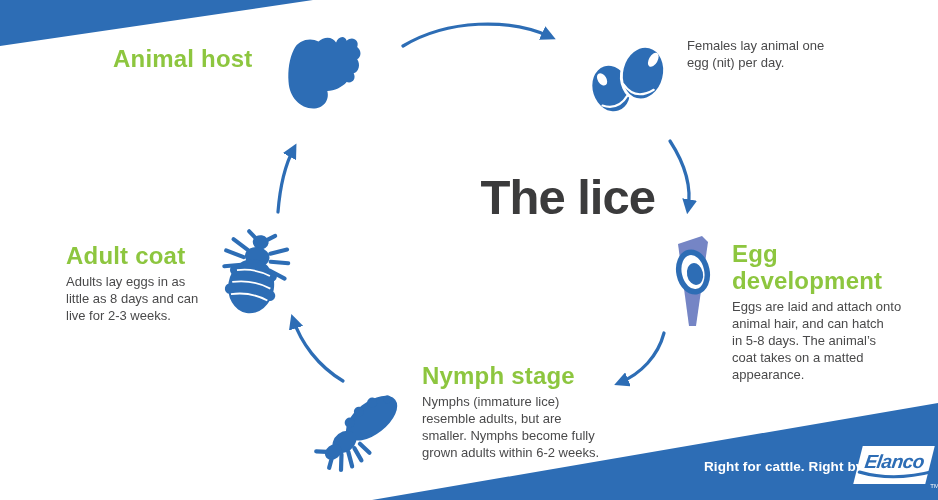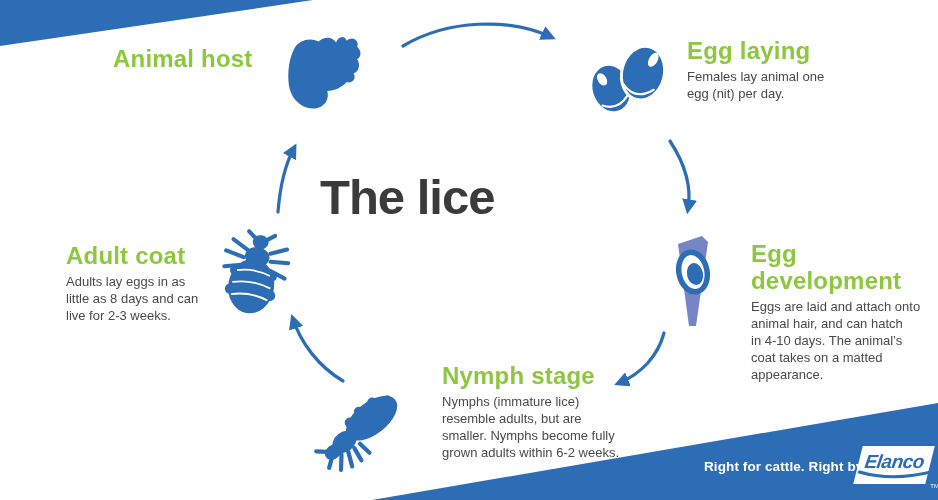"Egg laying" h2.stage-heading { html: <h2>Egg laying</h2> -> none }
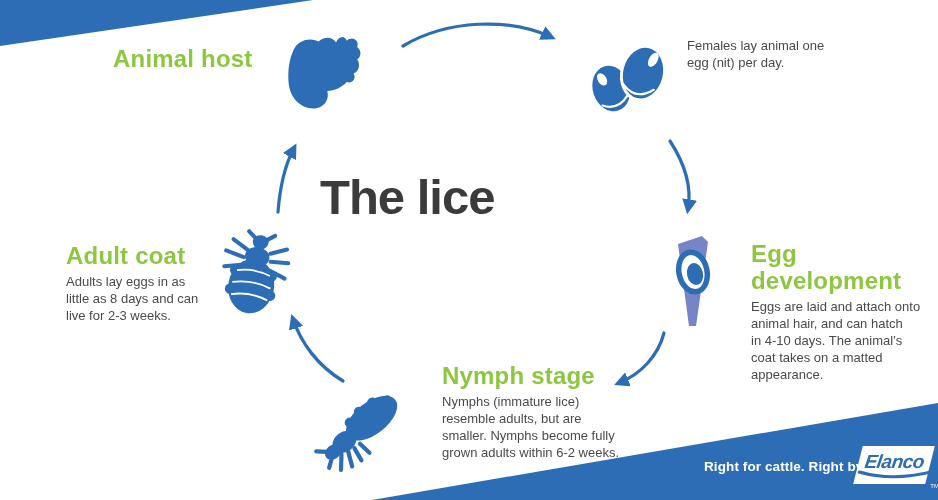"The lice" .title { text-align: left -> right }
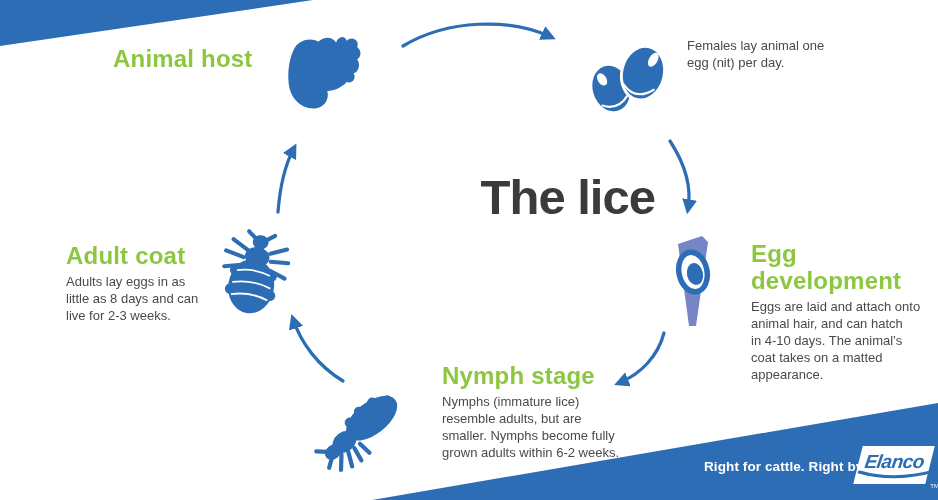"Egg development" #st-egg-development { left: 751px -> 732px }
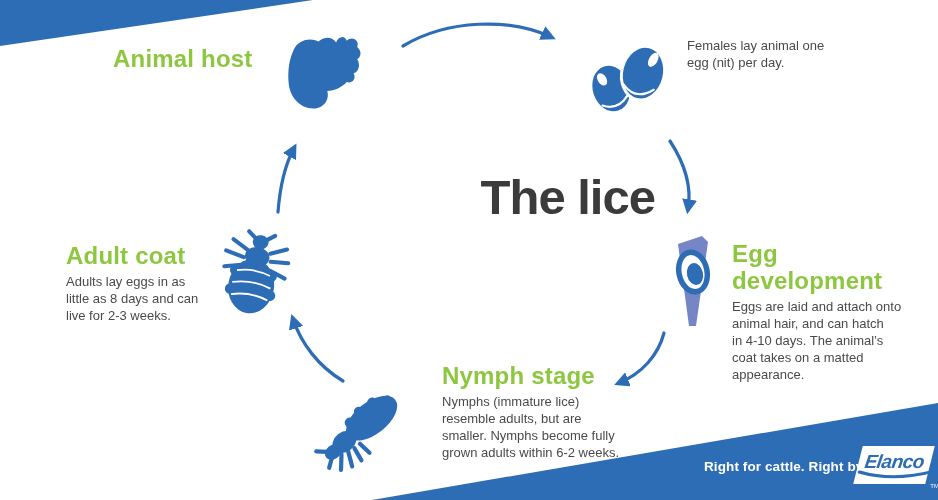"Eggs are laid and attach" p.stage-desc { text: 4-10 -> 5-8 }
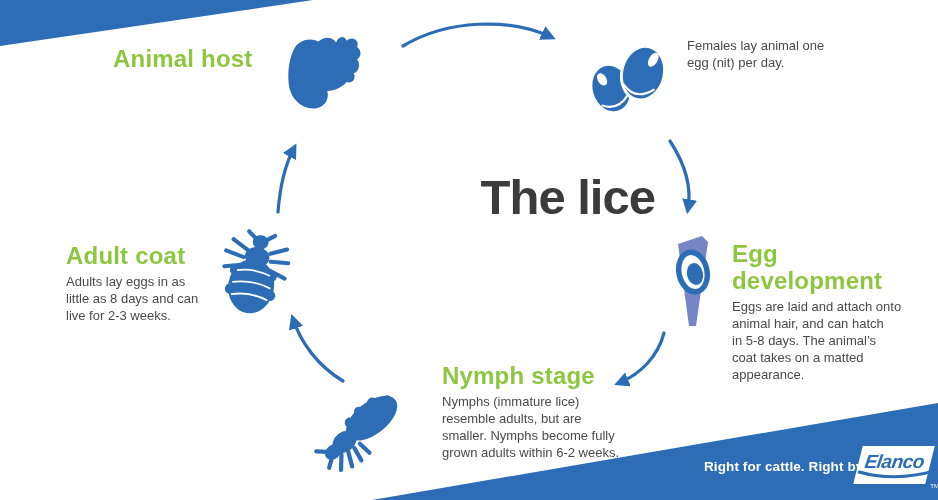"Nymph stage" #st-nymph-stage { margin-left: 20px -> none }
